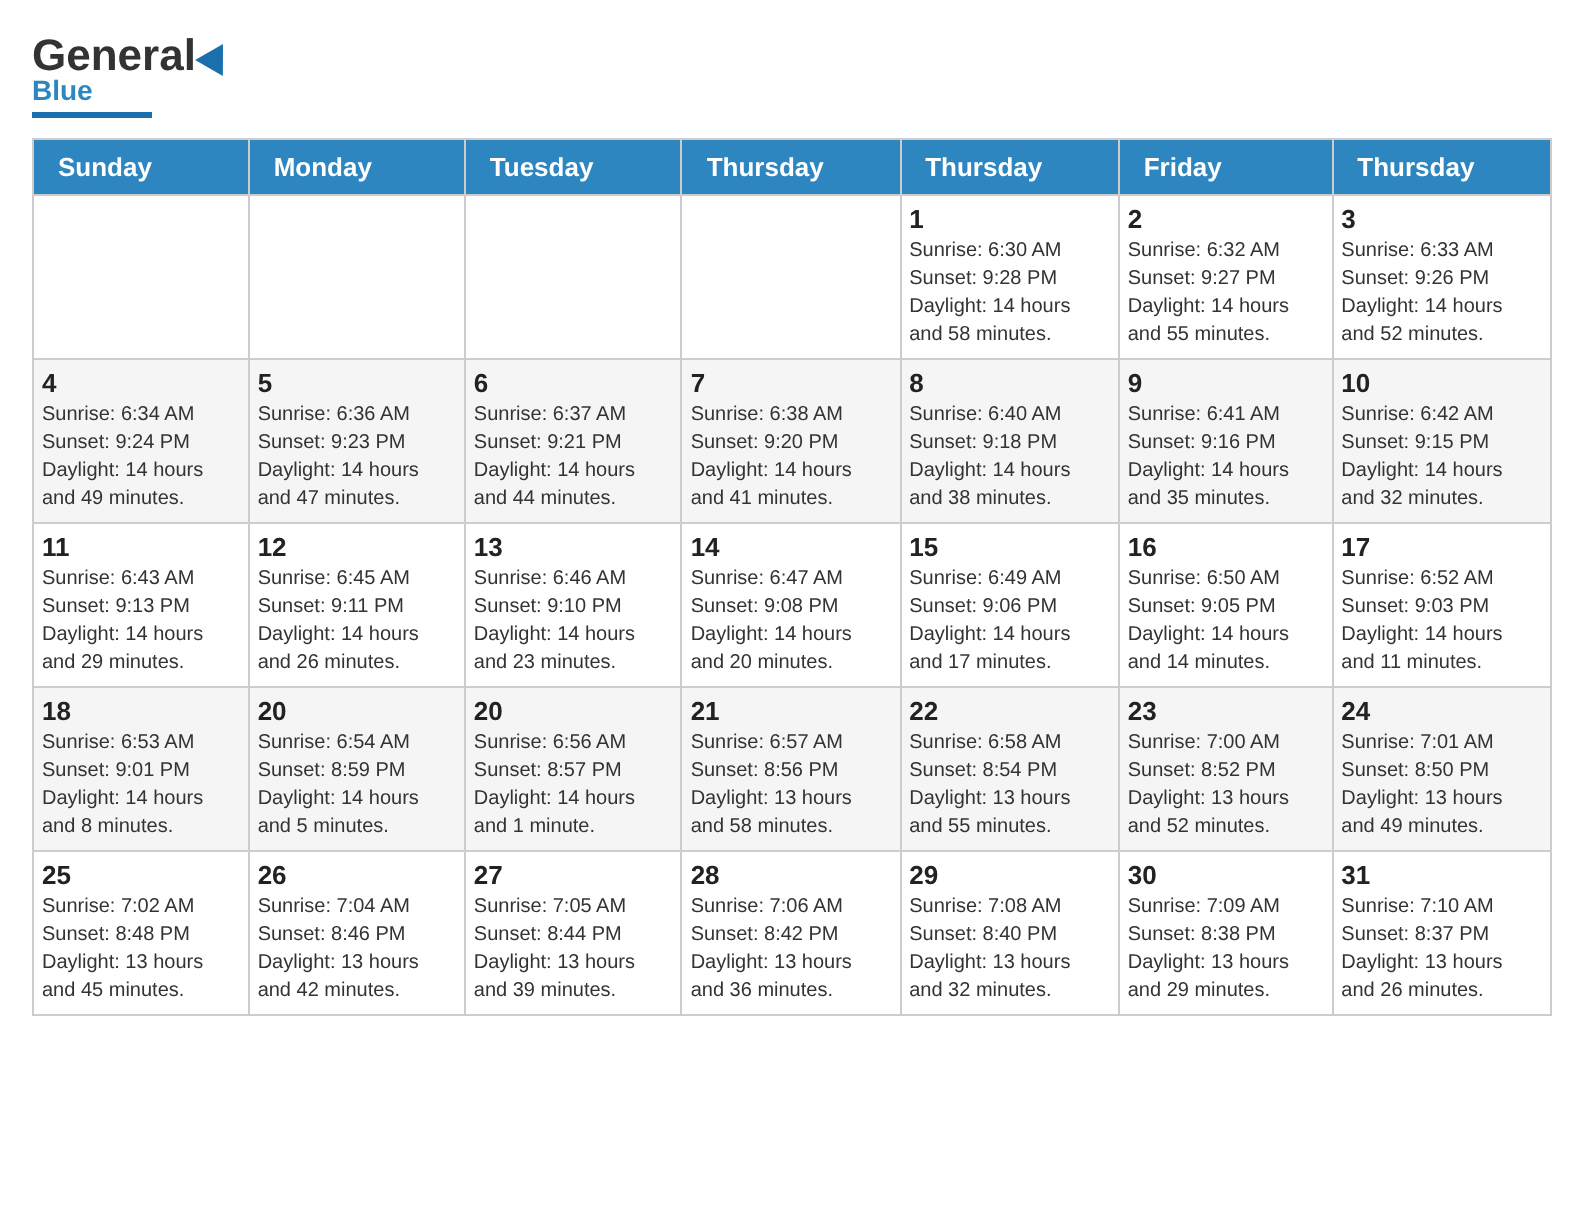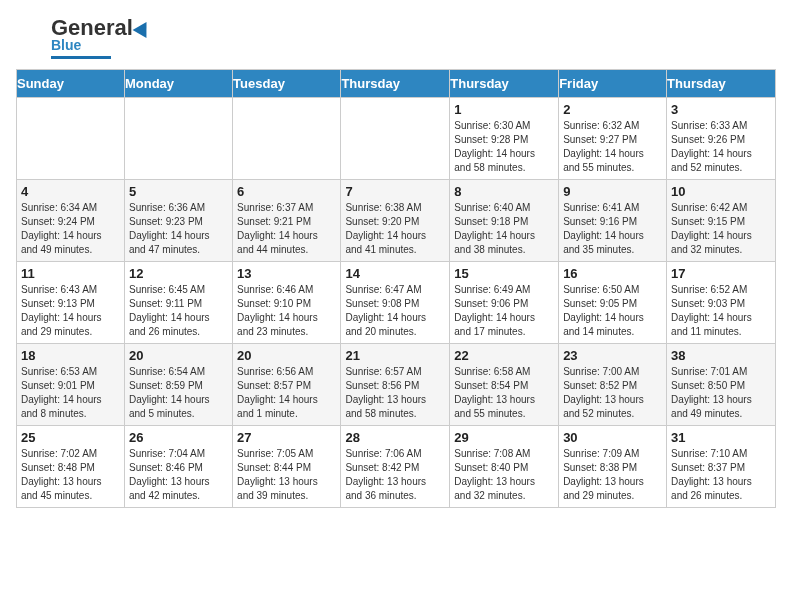"General" .header { margin-left: 35px -> none }
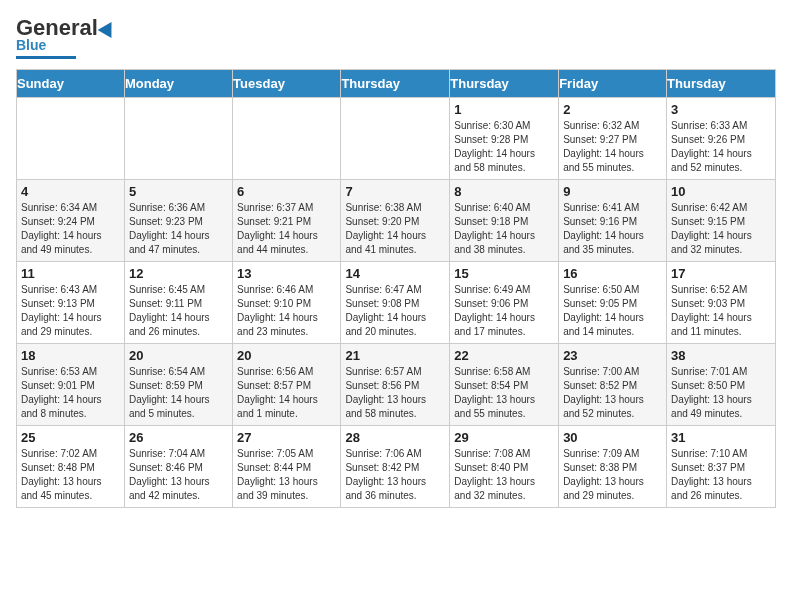"Sunday" thead tr th { padding: 6px 0 -> 6px 12px }
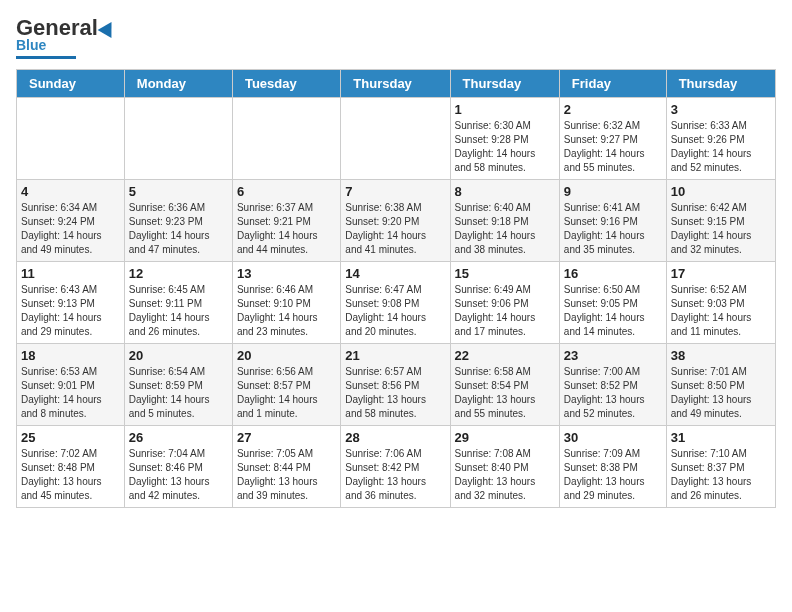"38" span.day-num { text: 38 -> 24 }
